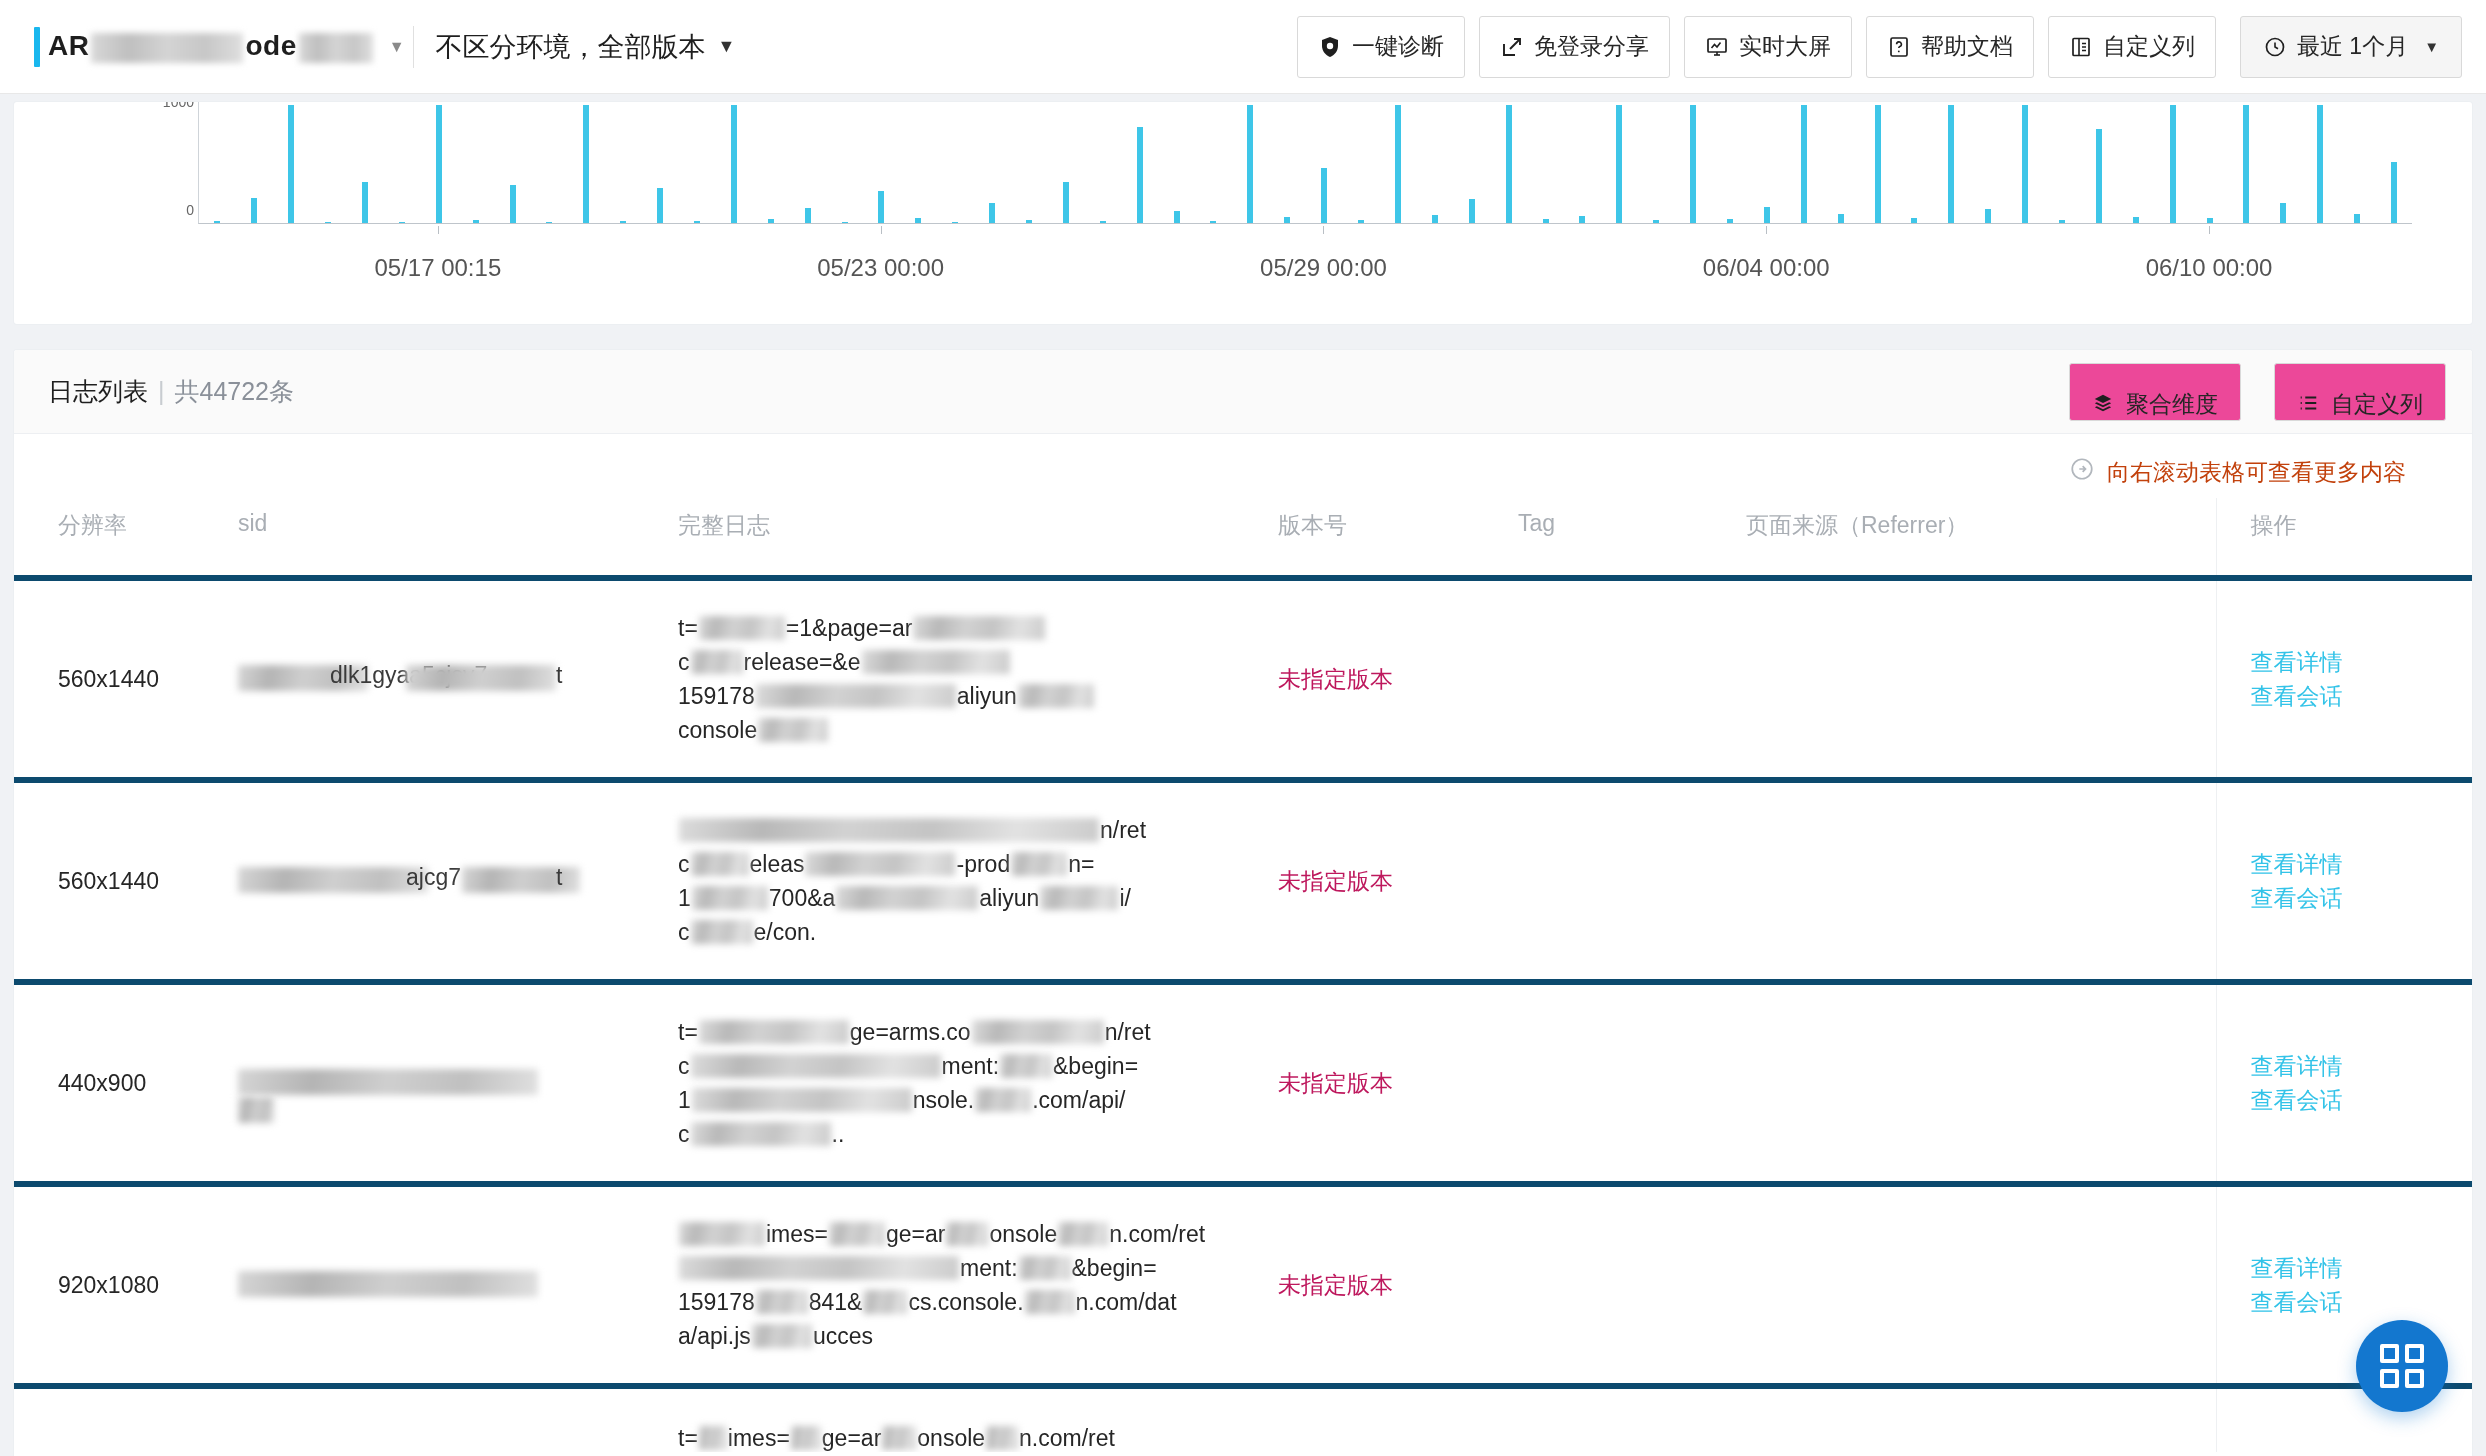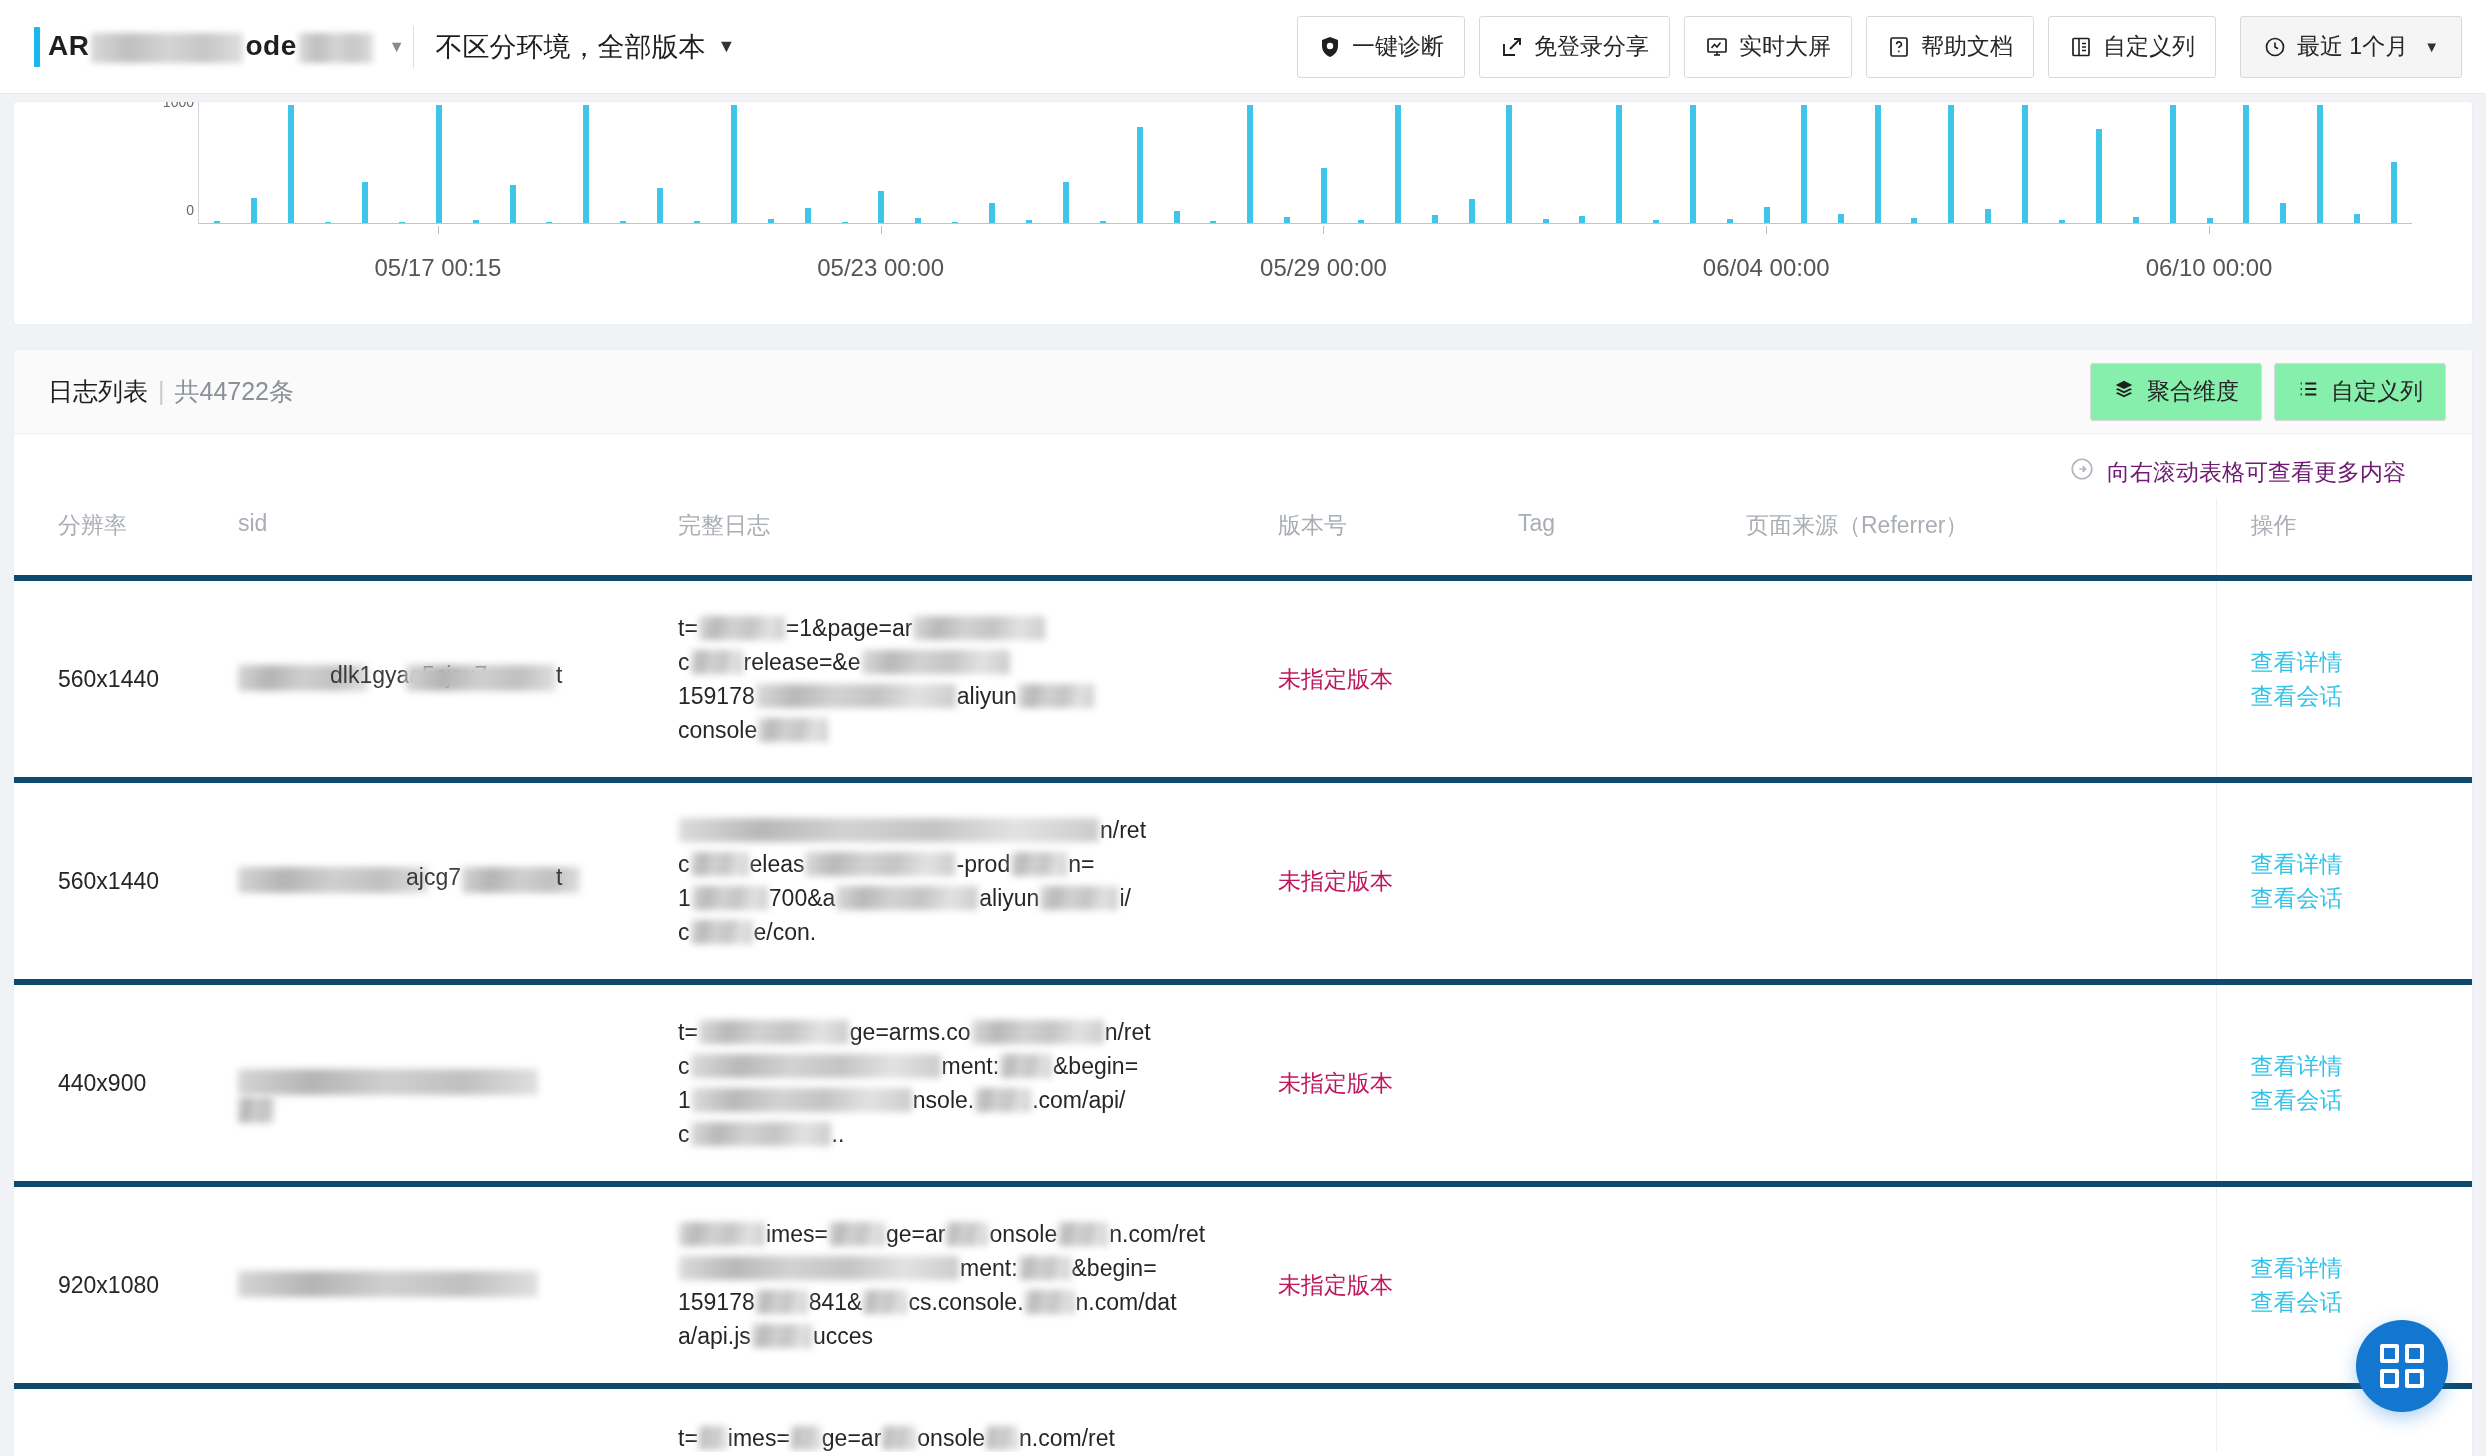"聚合维度" .hbtn { align-items: center -> flex-end; background: #86efac -> #ec4899; margin-left: 12px -> 33px }
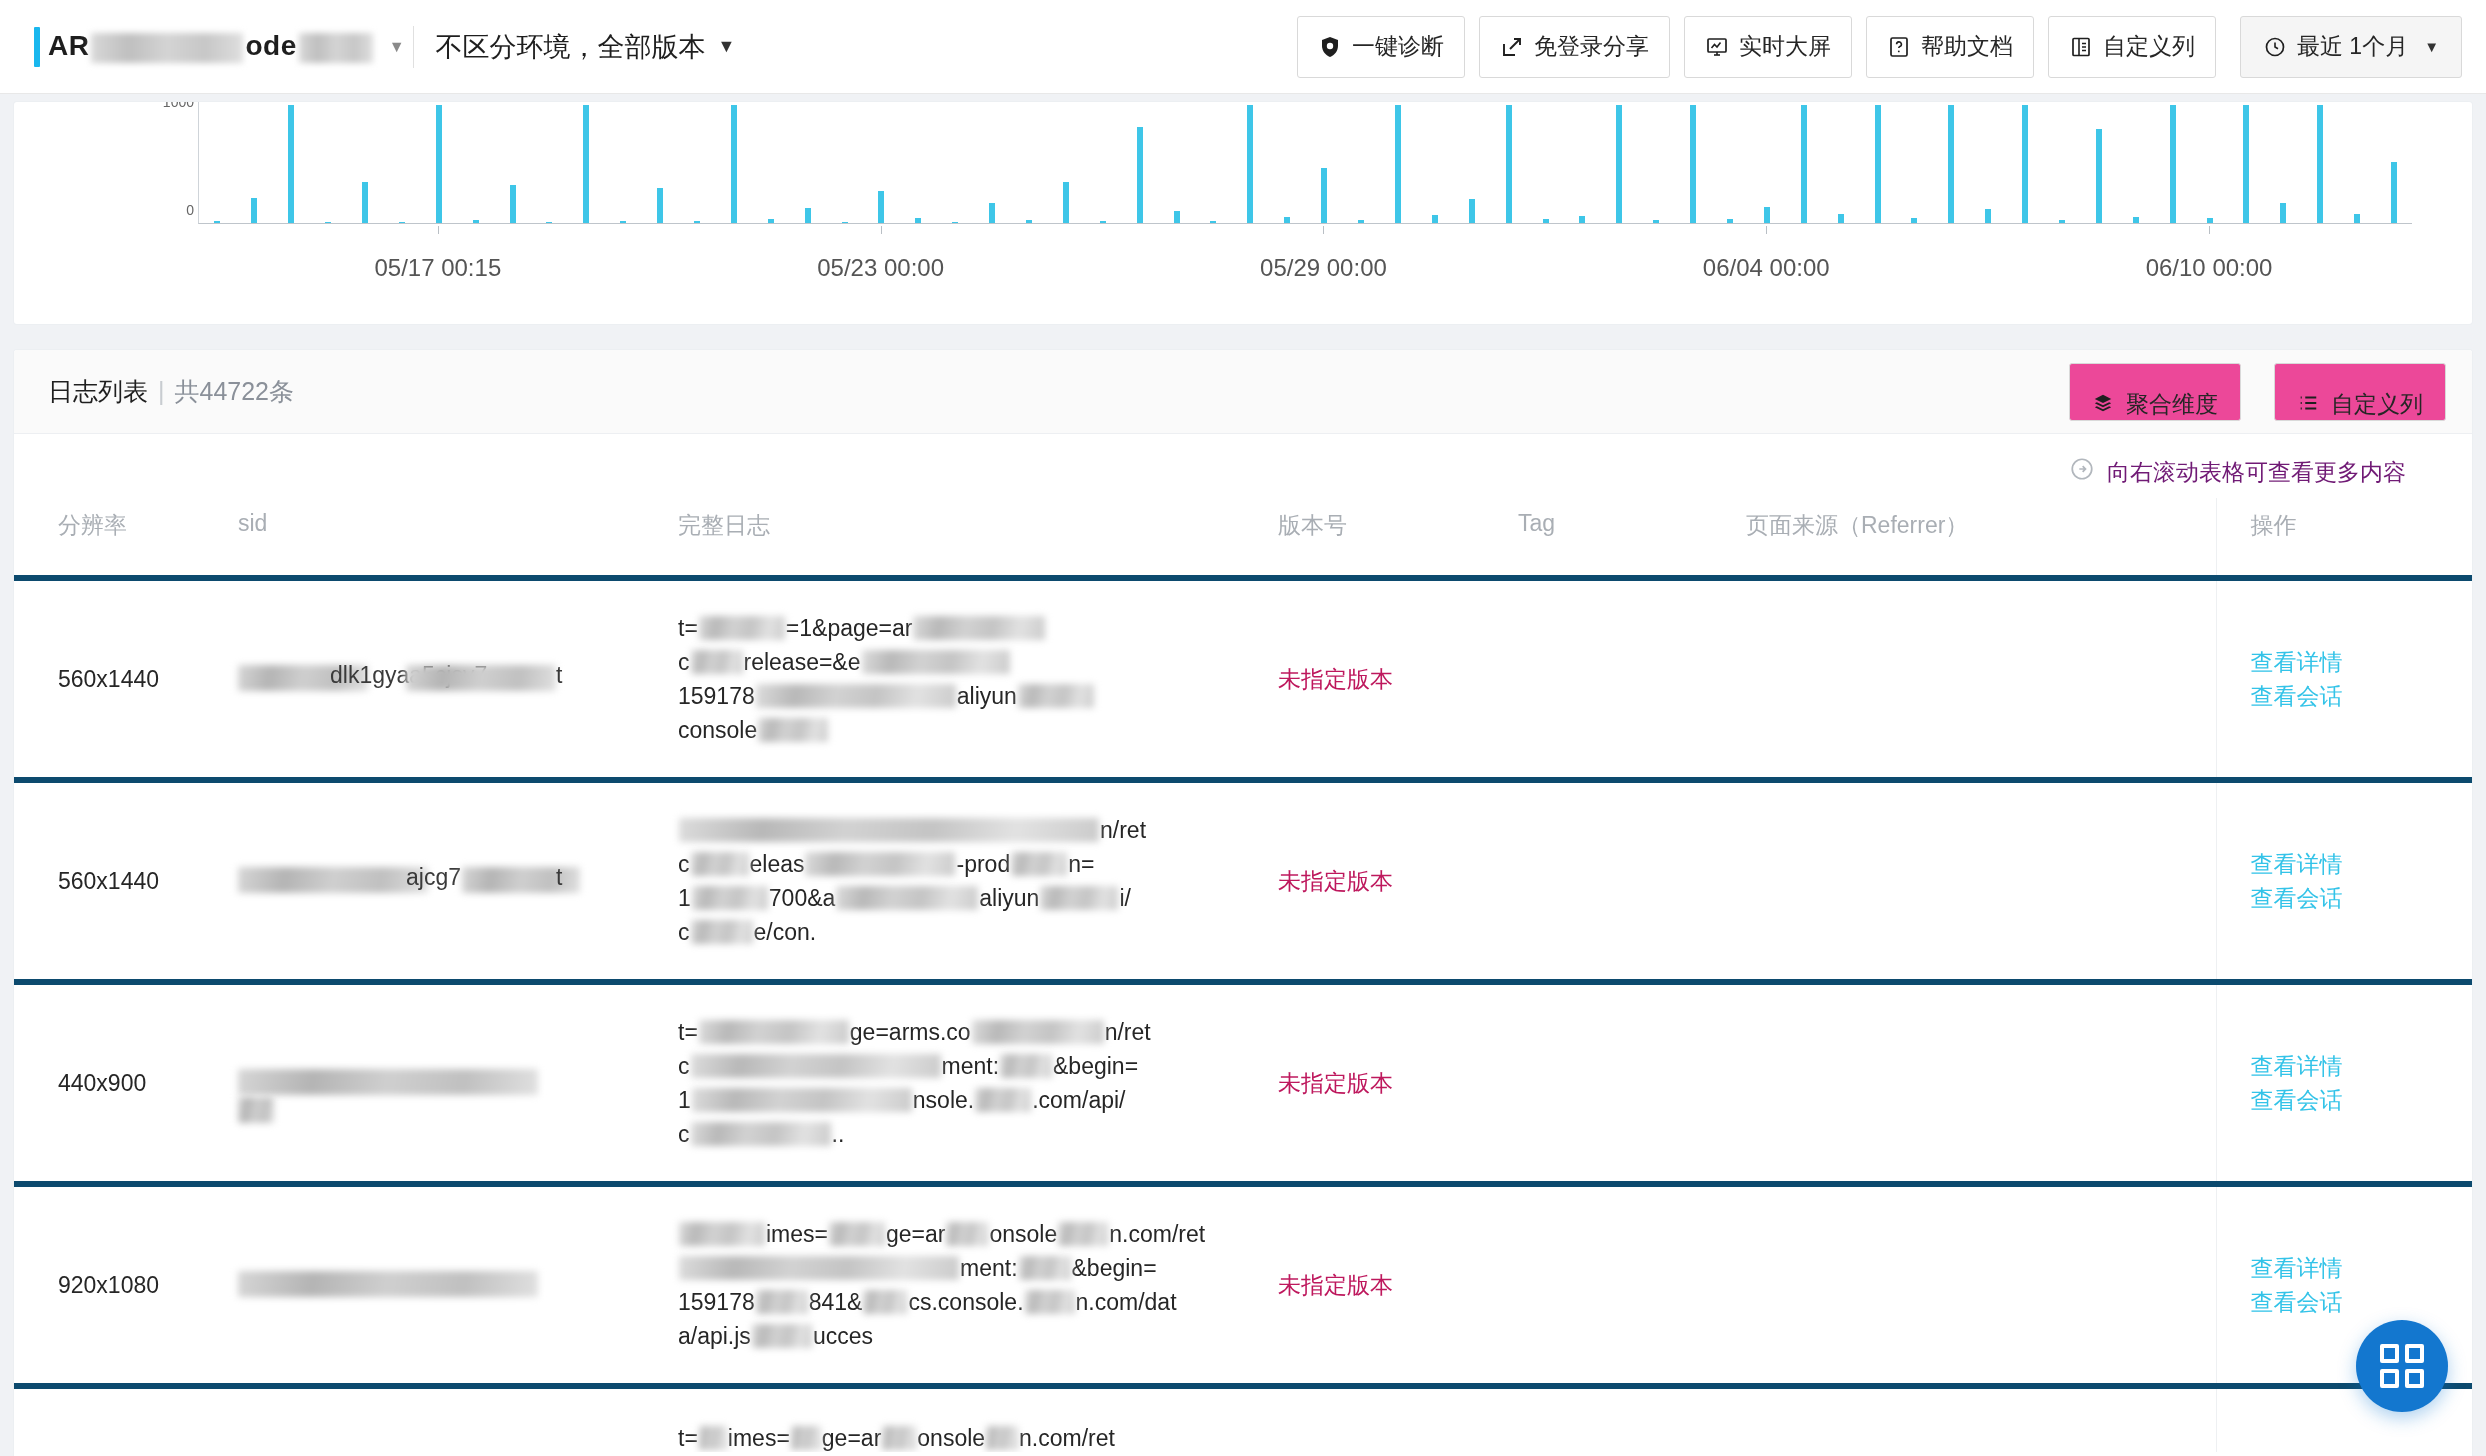"向右滚动表格可查看更多内容" .scroll-hint { color: #701a75 -> #c2410c }
